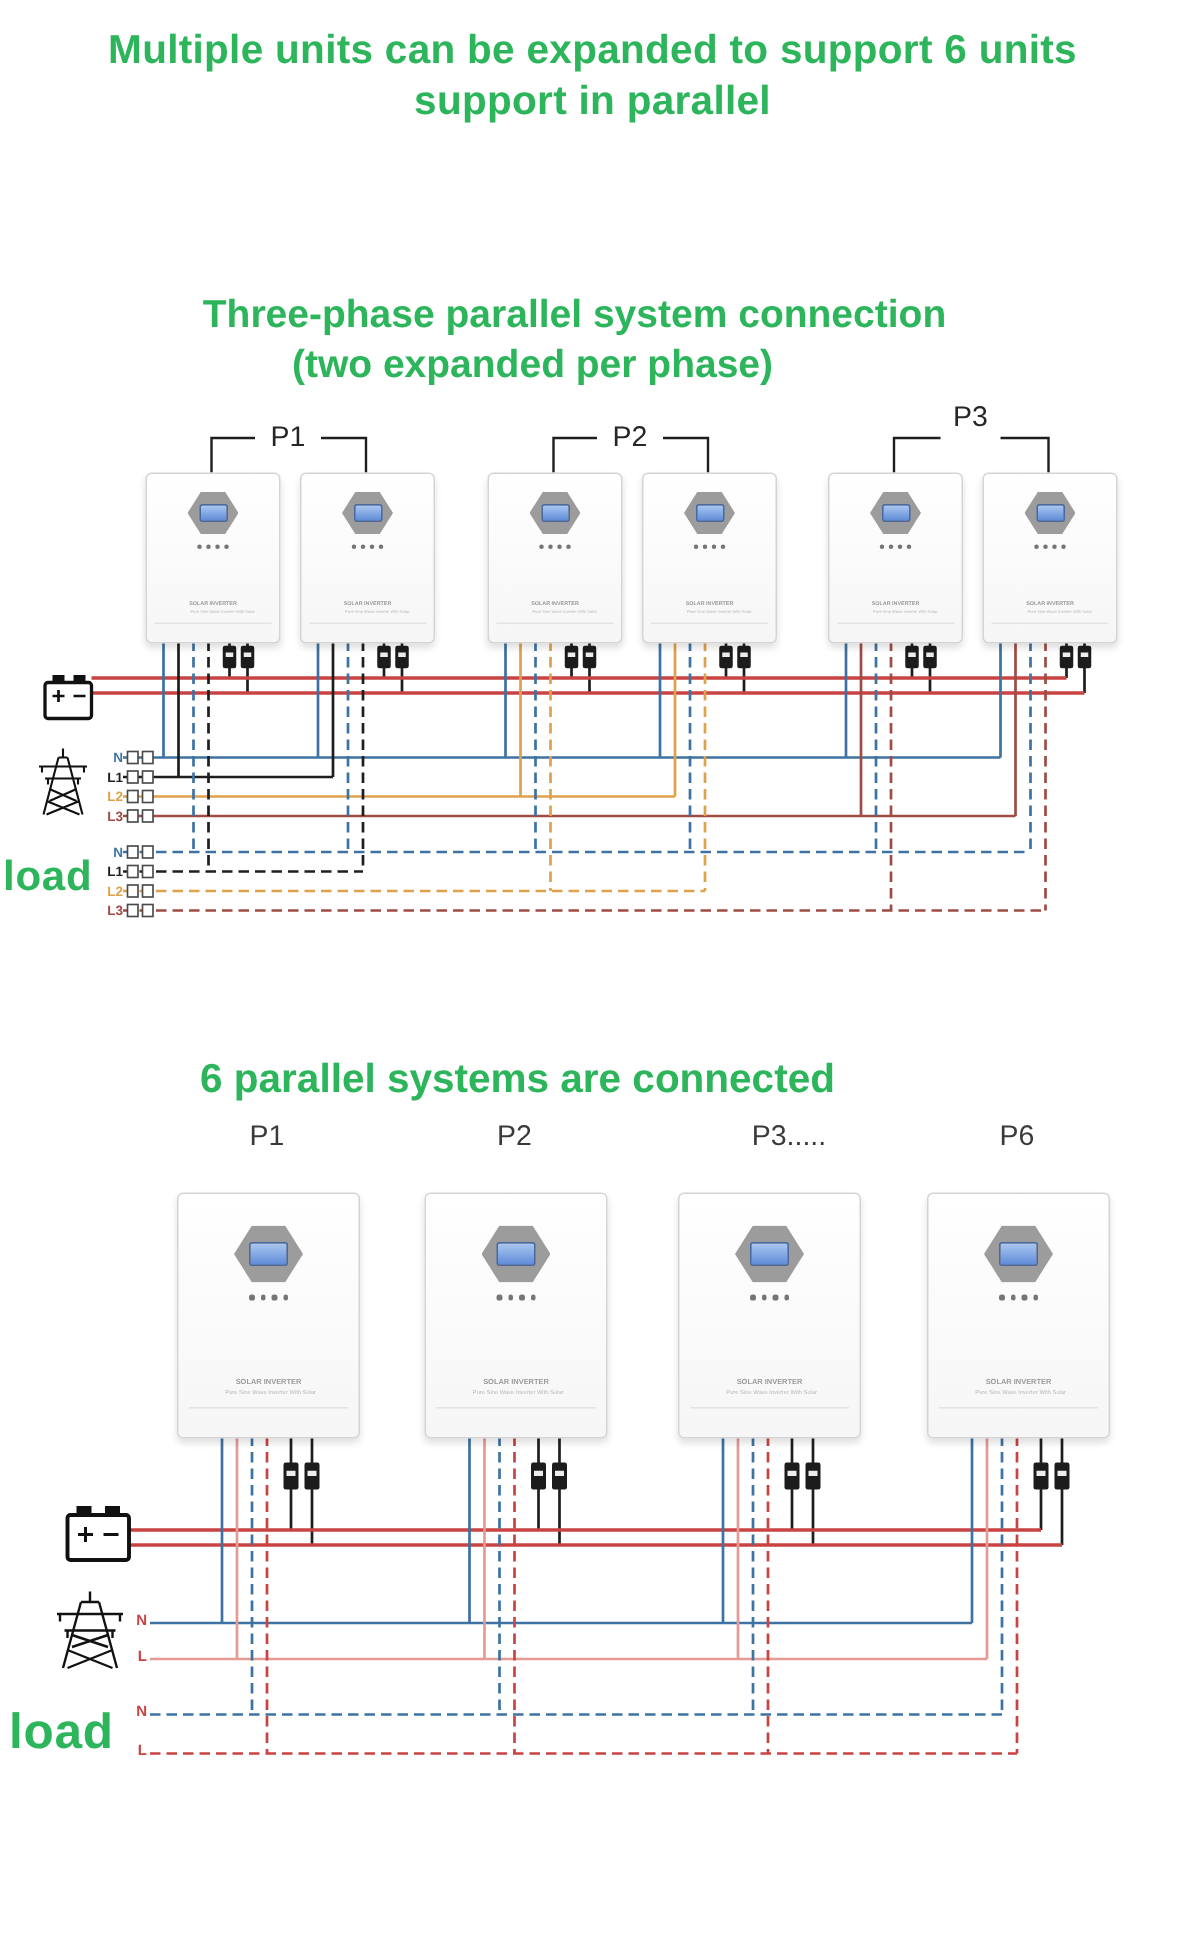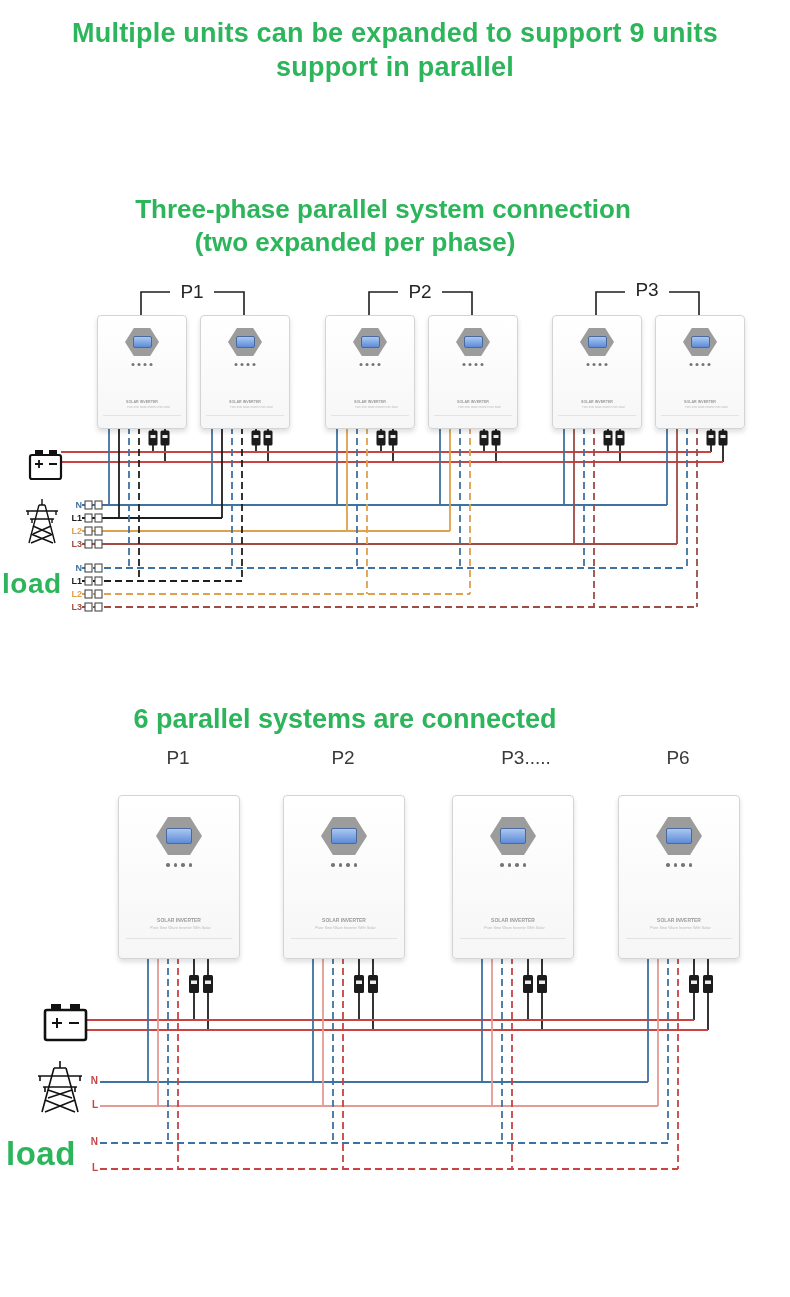"Multiple units can be expanded" div.abs { text: 9 -> 6 }
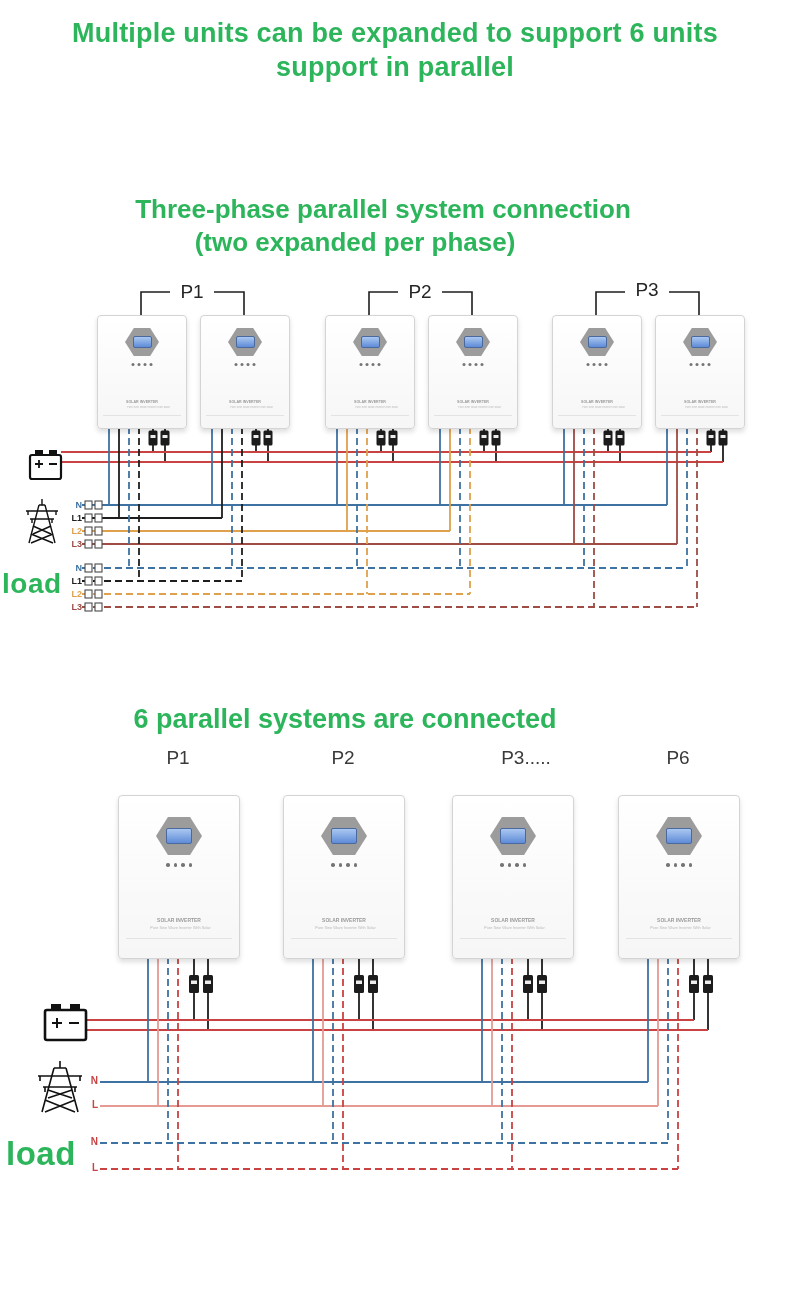"P3" div.plabel { top: 279px -> 268px }
